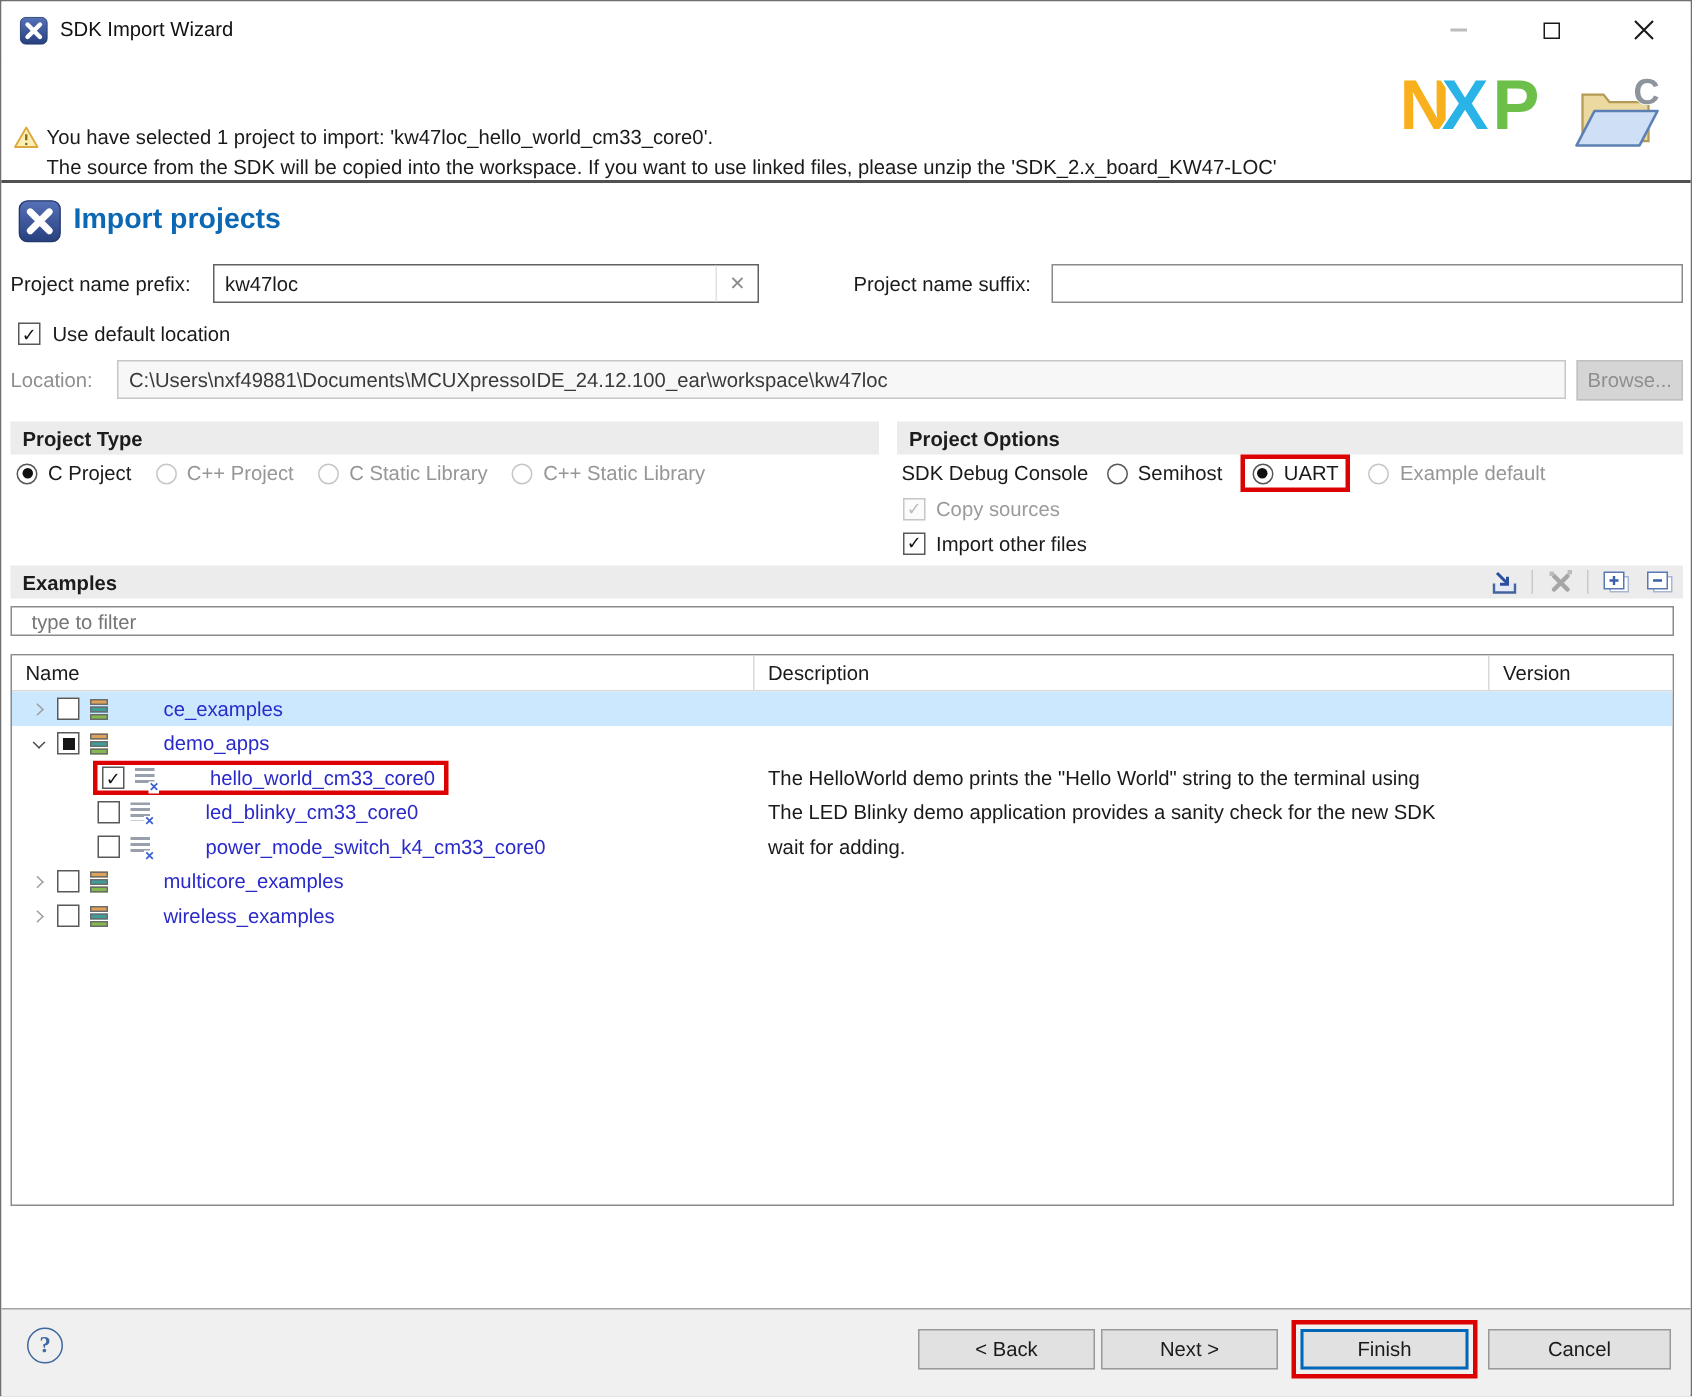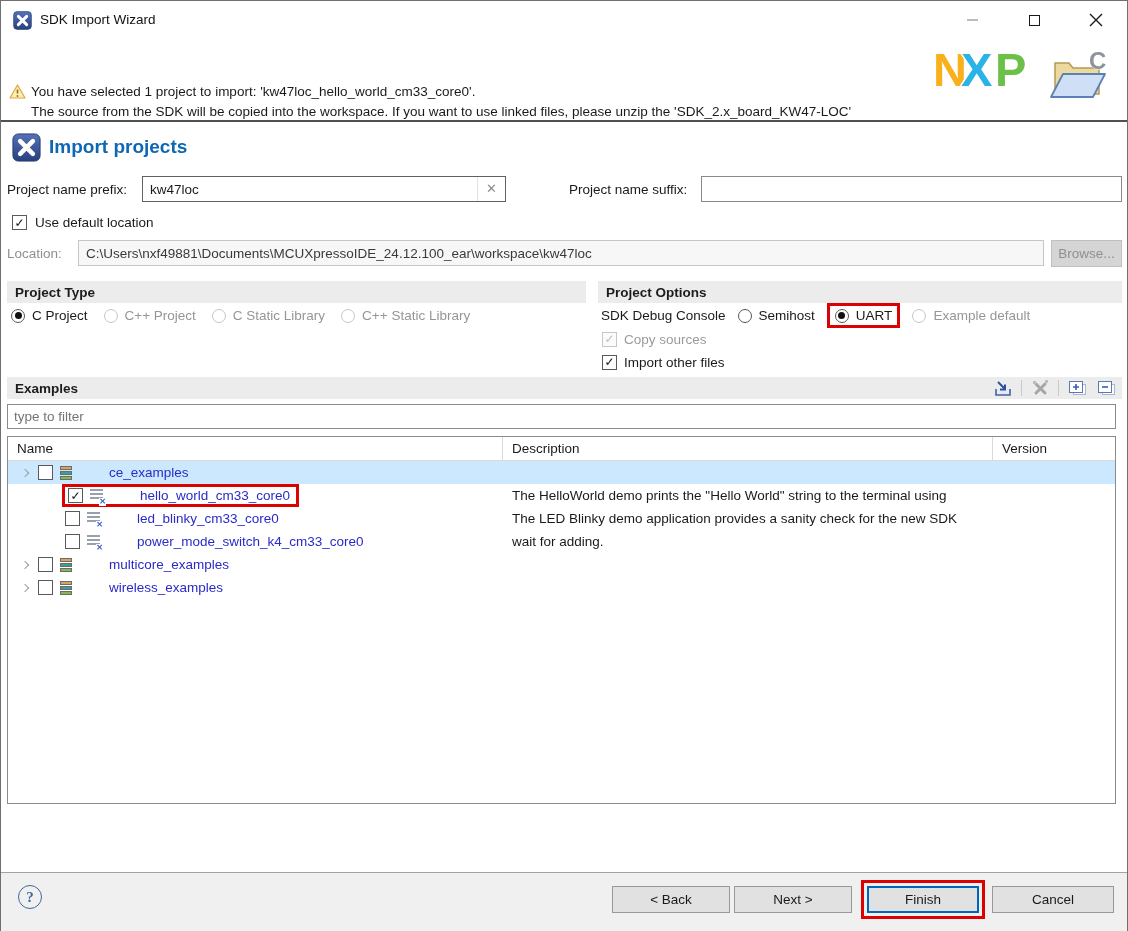"type to filter" .filter { height: 25px -> 20px; padding-left: 6px -> 13px }
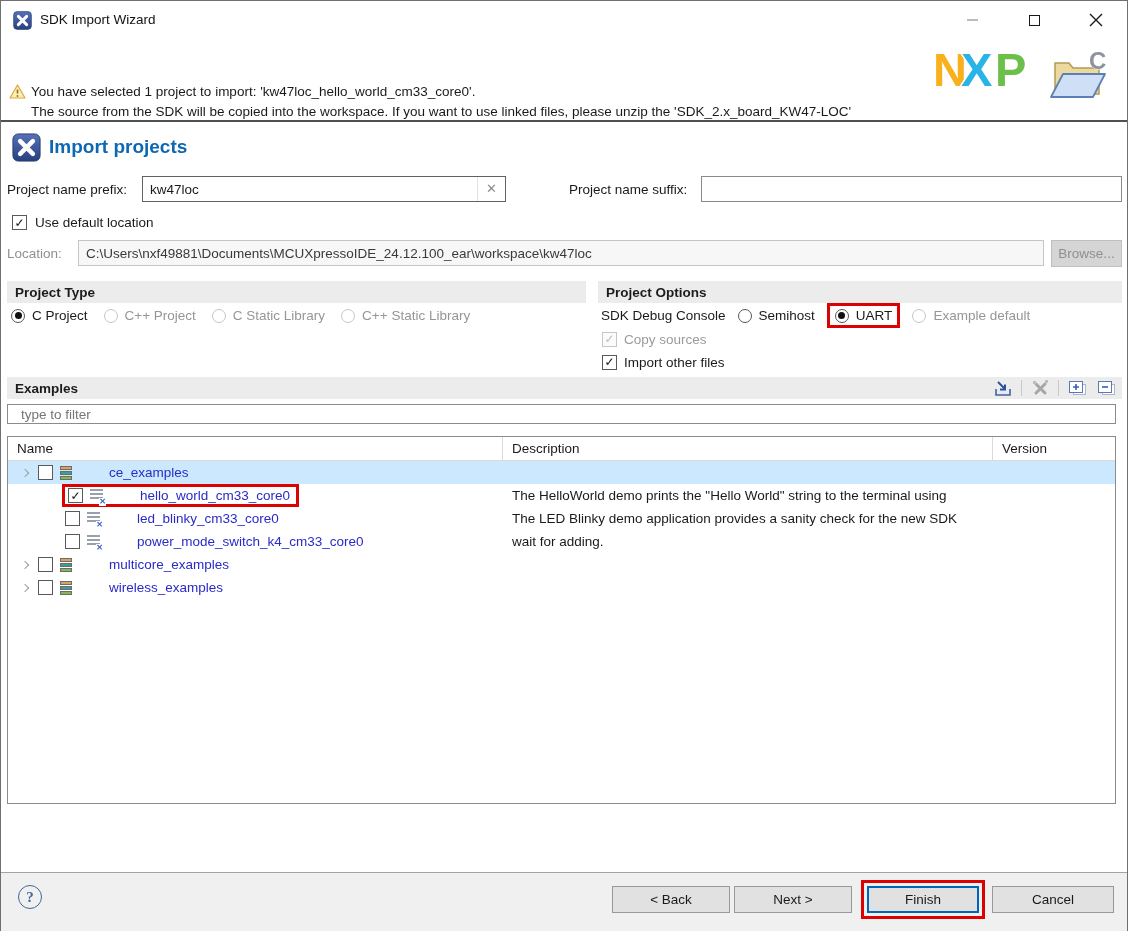"demo_apps" div.trow { html: none -> <div> <div> <span></span> <span> <span></span> <span> <i></i> <i></i> <i></i> </span> <span>demo_apps</span> </span> </div> <div></div> <div></div> </div> }
